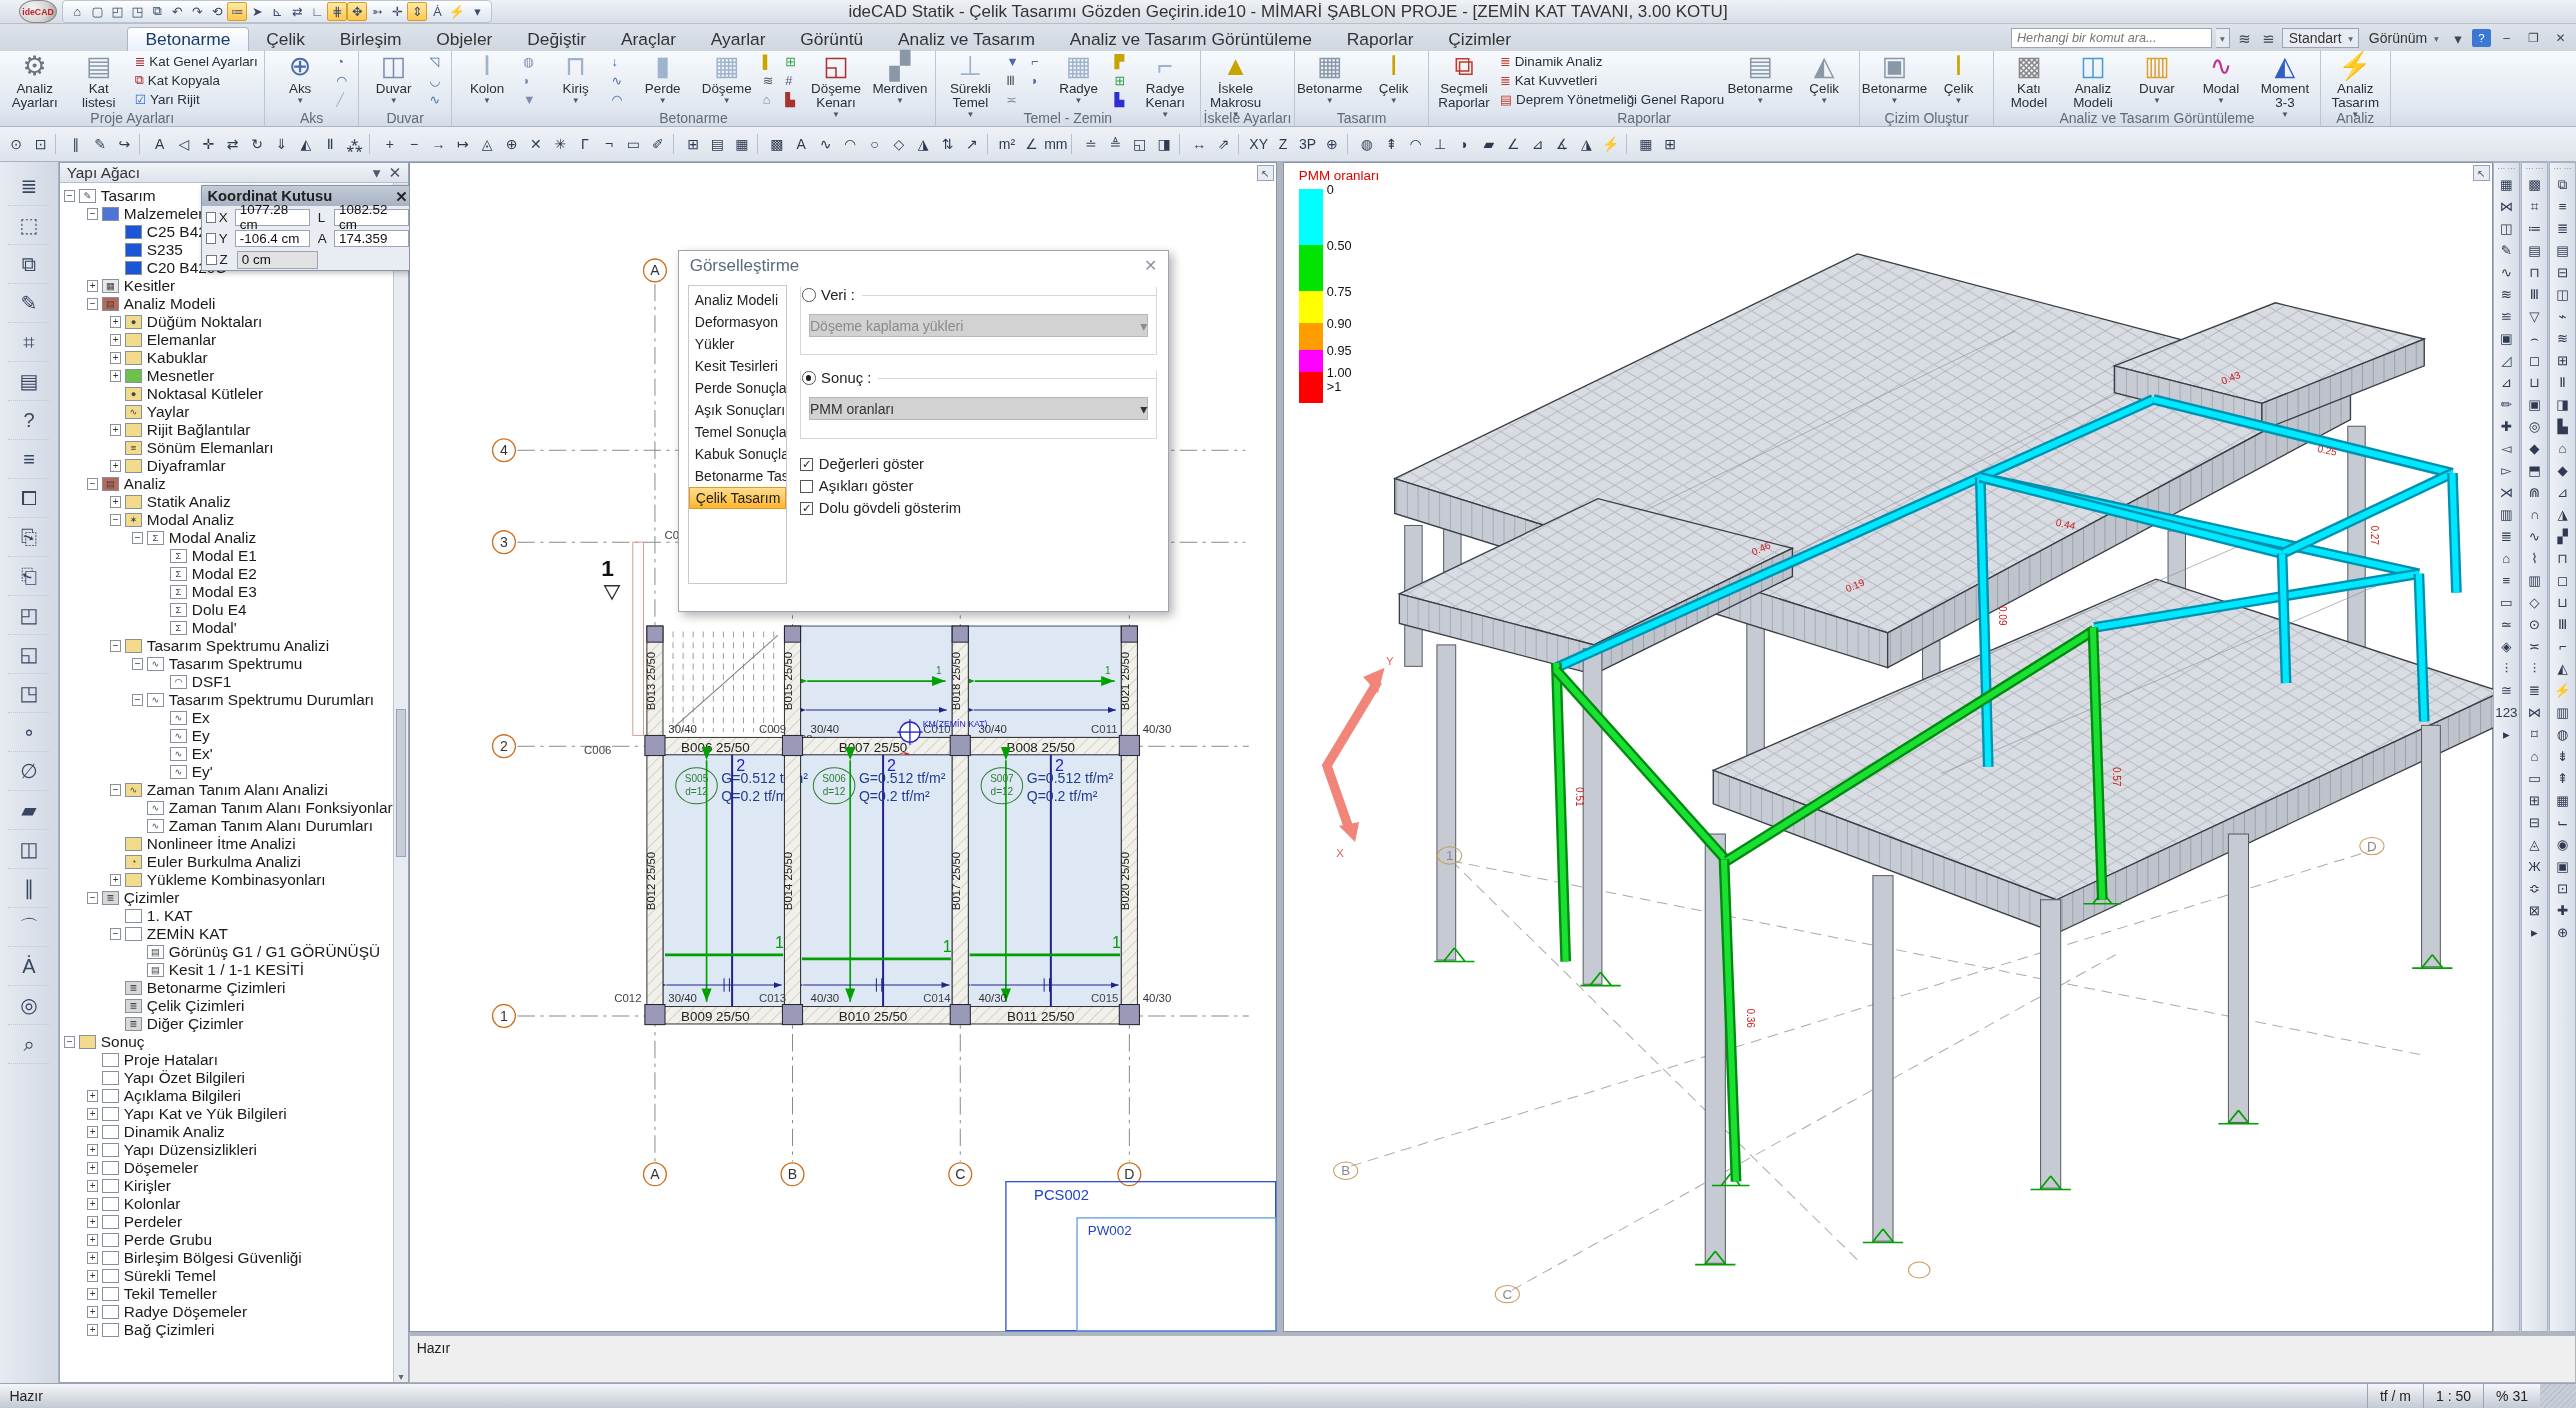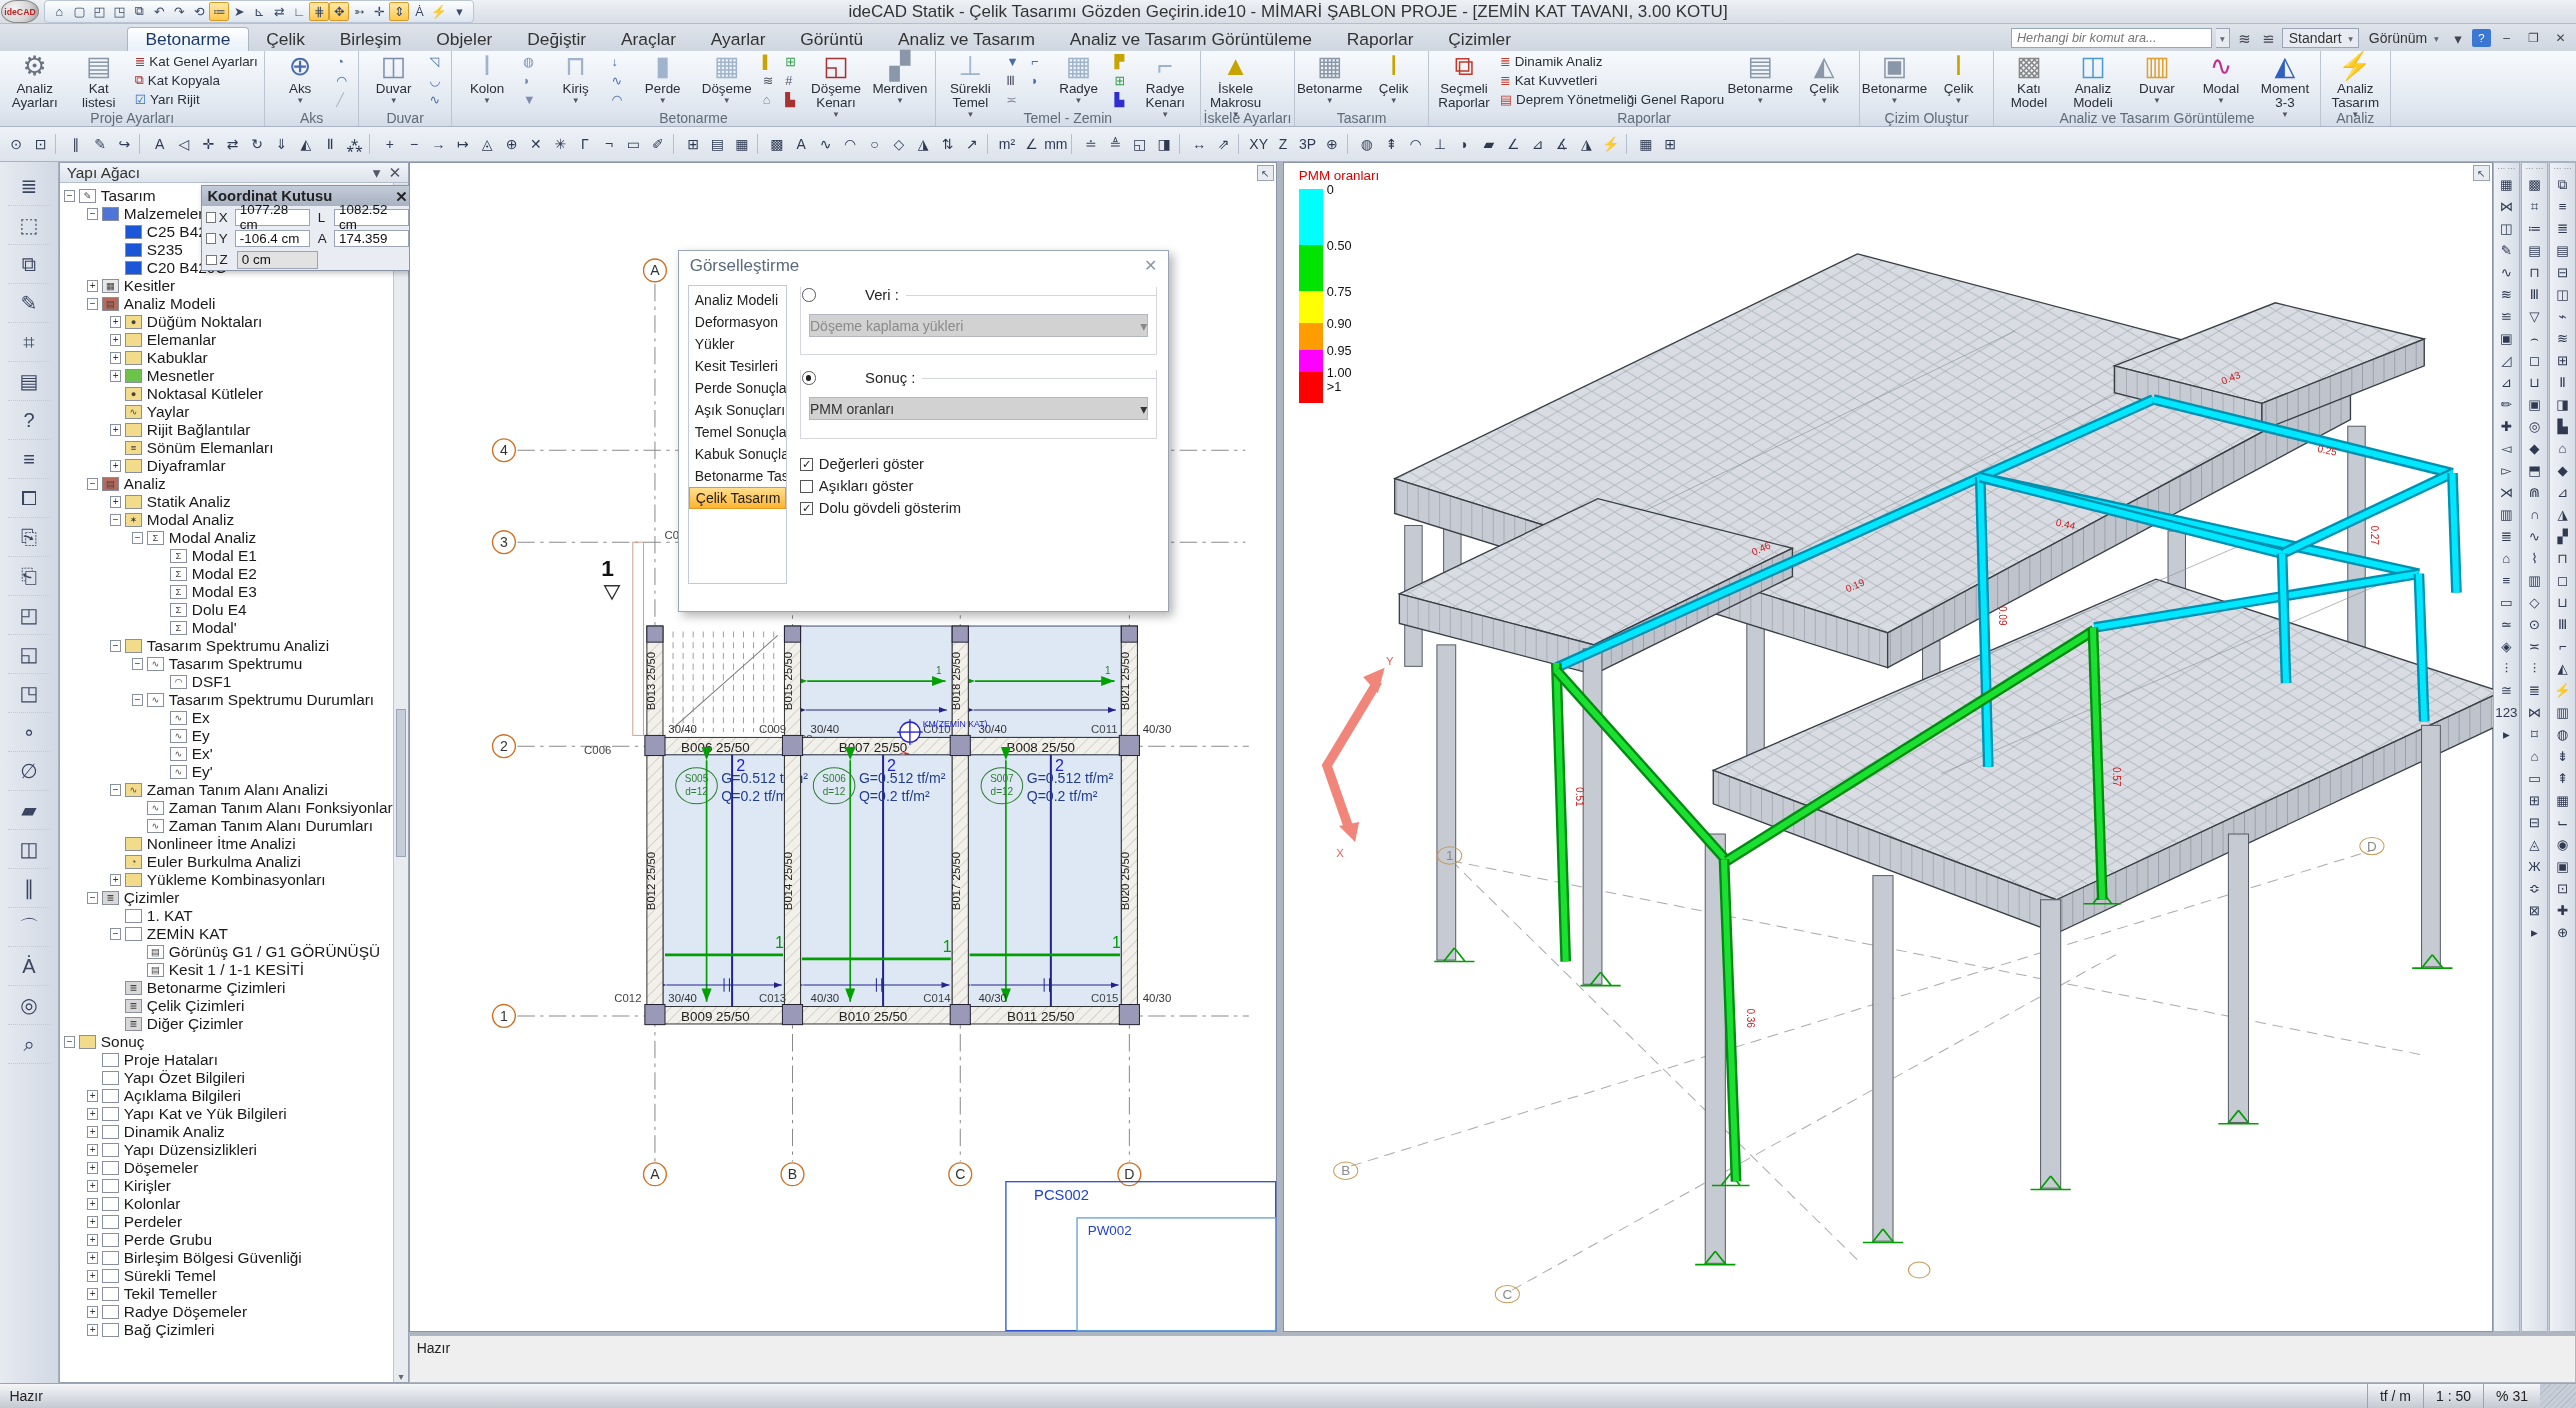"ideCAD" #logo { margin-left: 1px -> 19px }
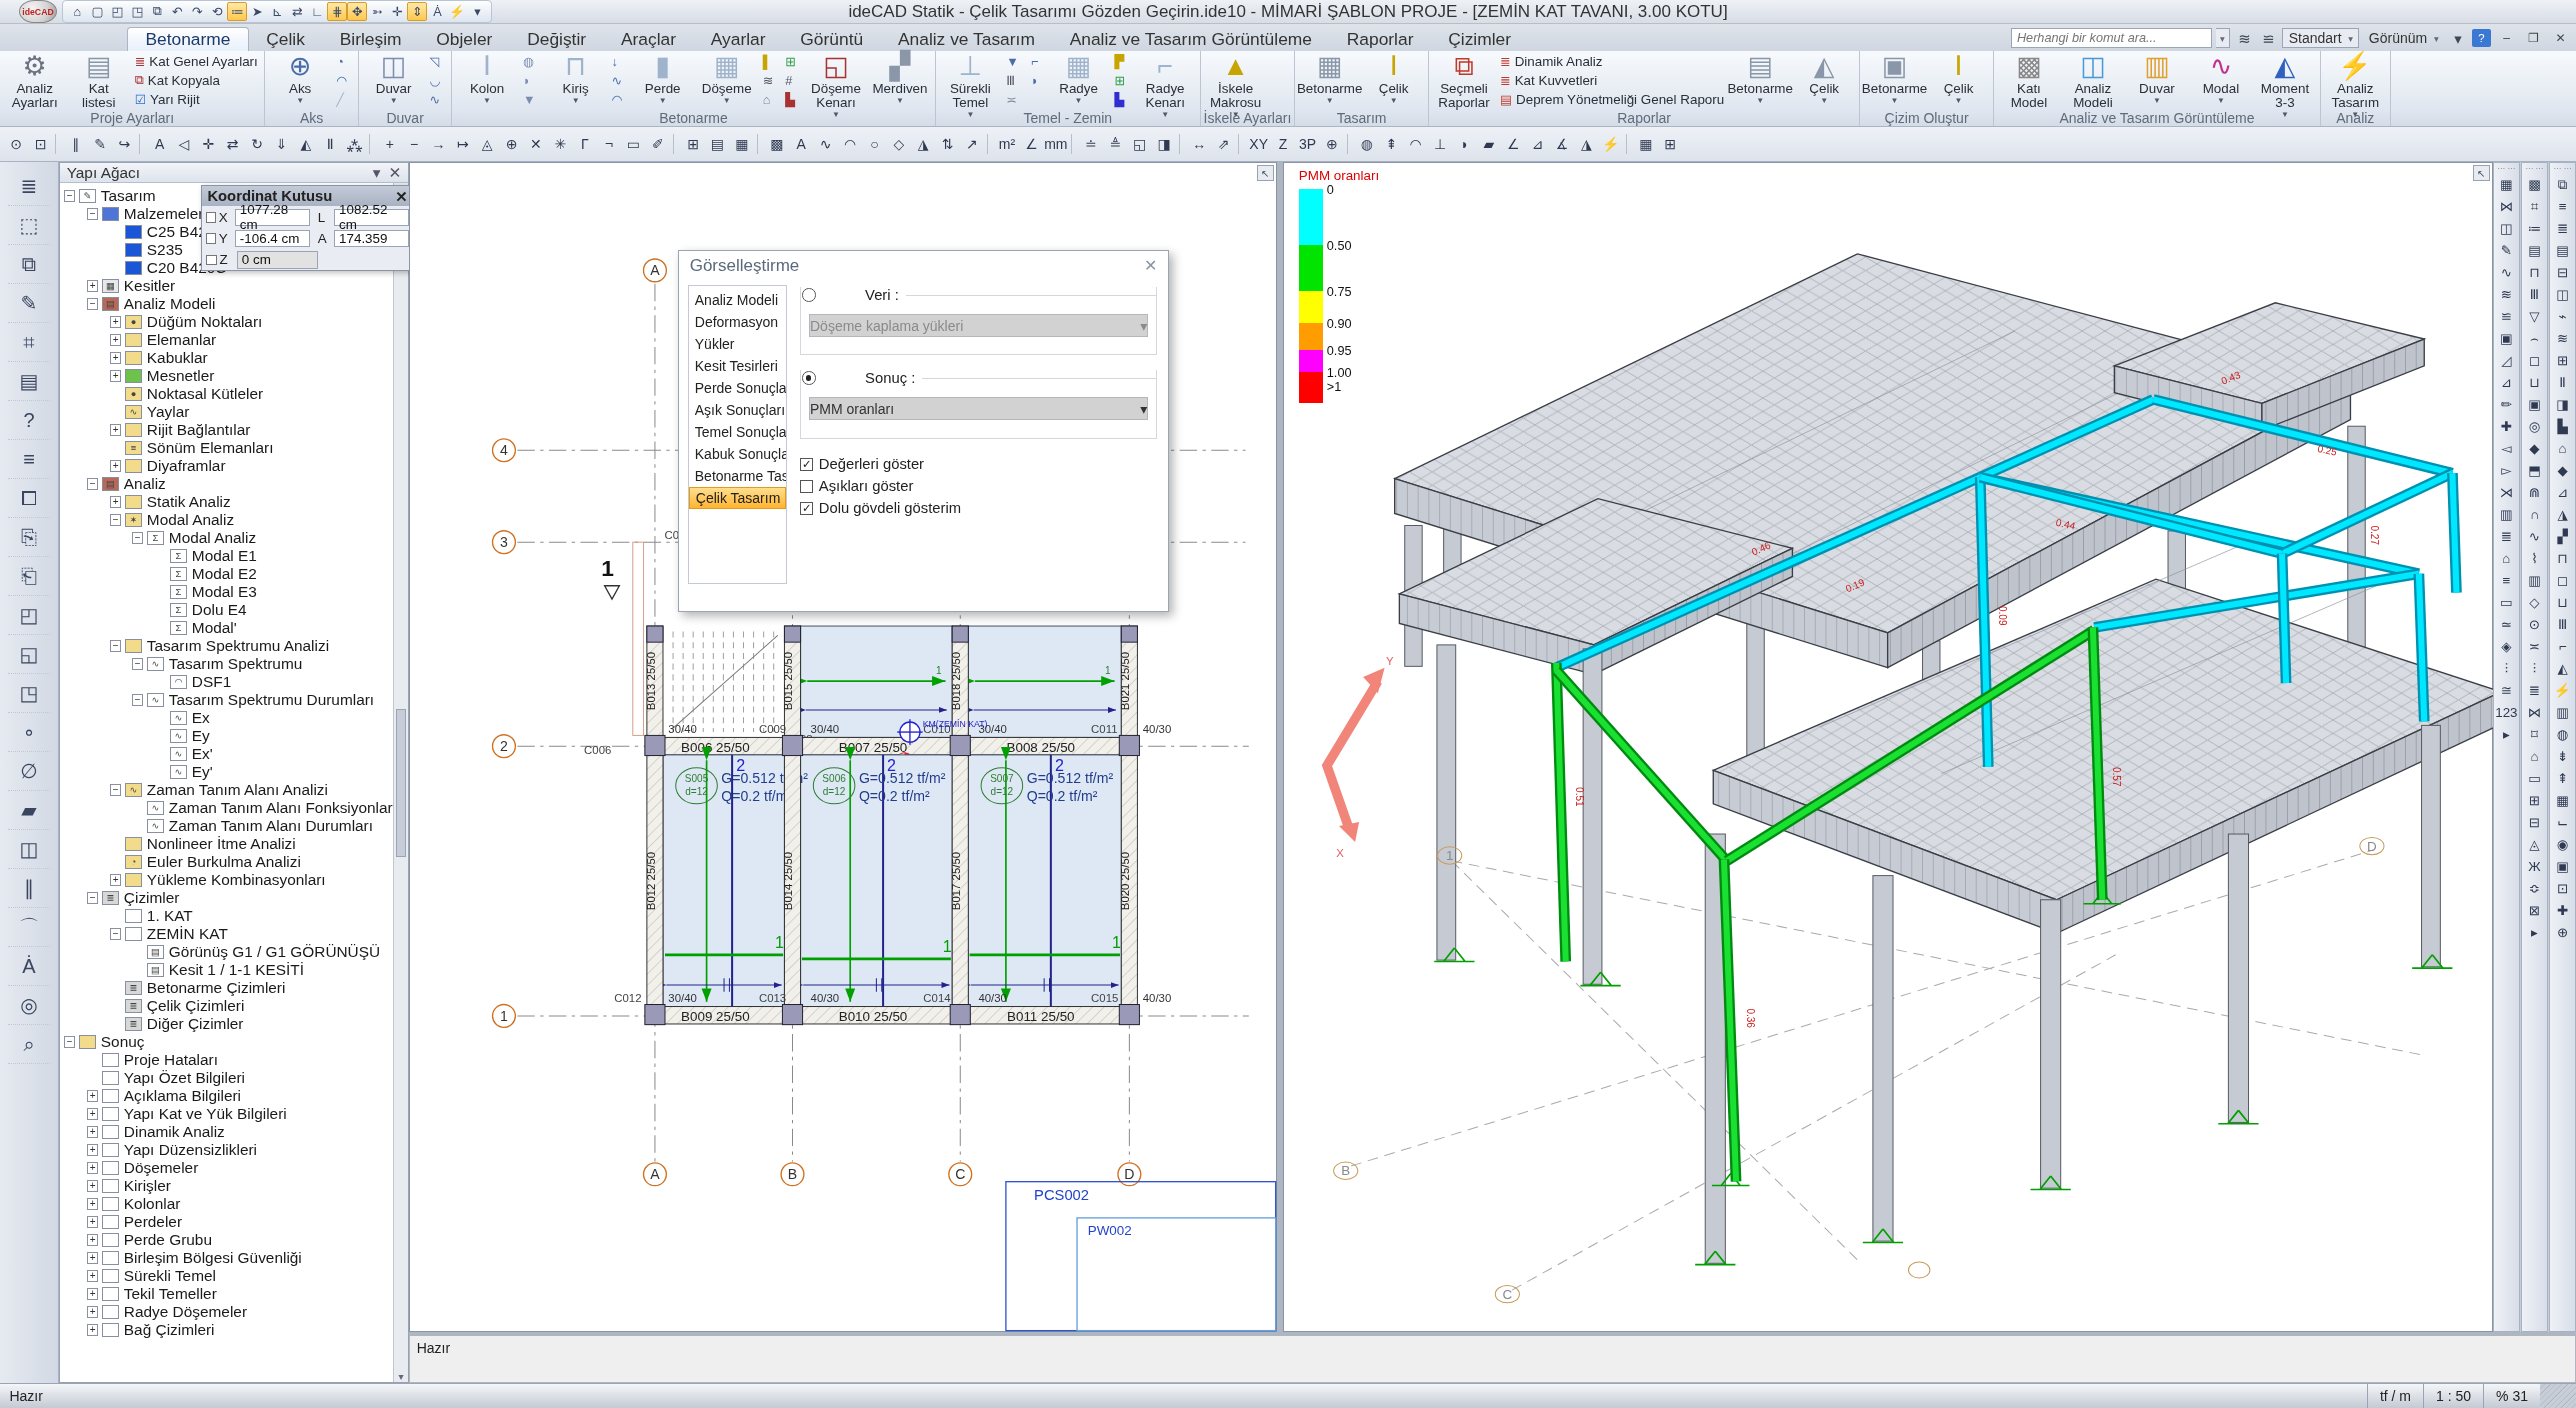"Veri :" .flab { margin-left: 44px -> none }
